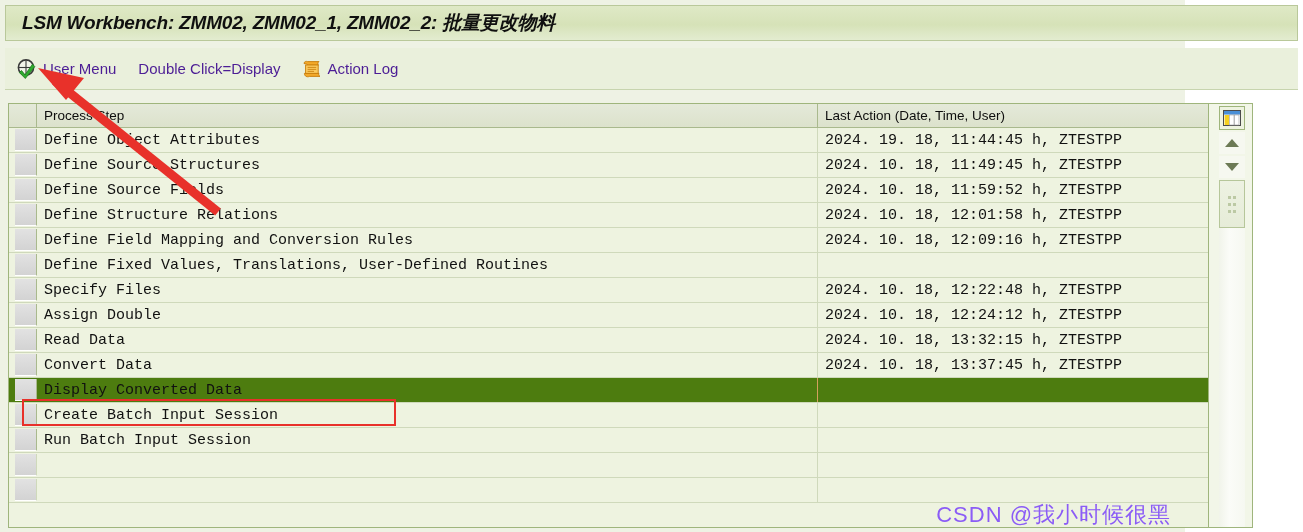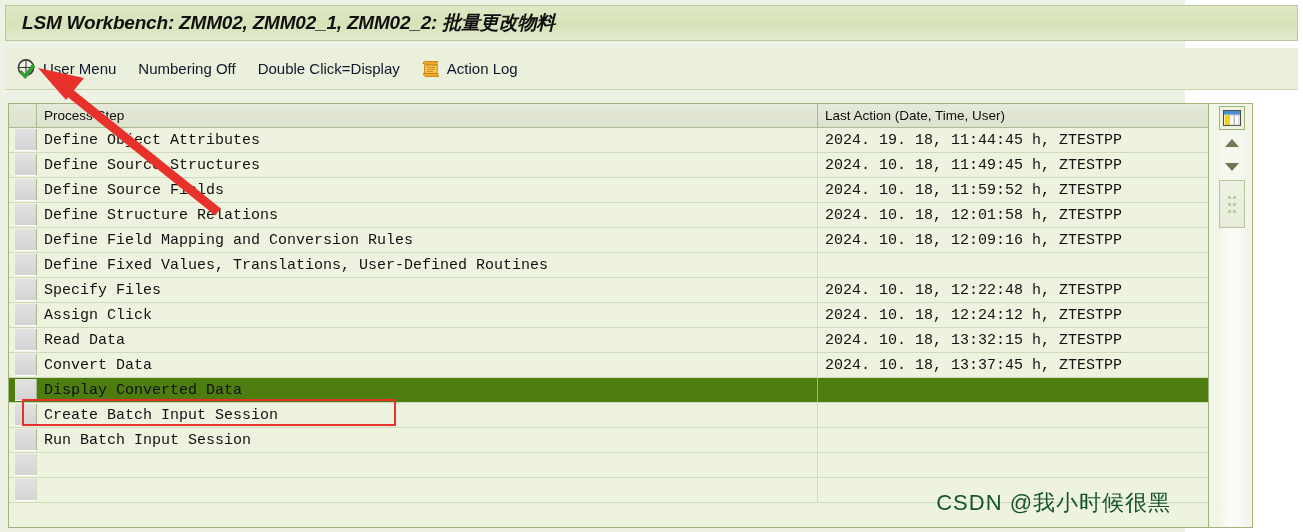"User Menu" .tbitem { color: #0f172a -> #4c1d95 }
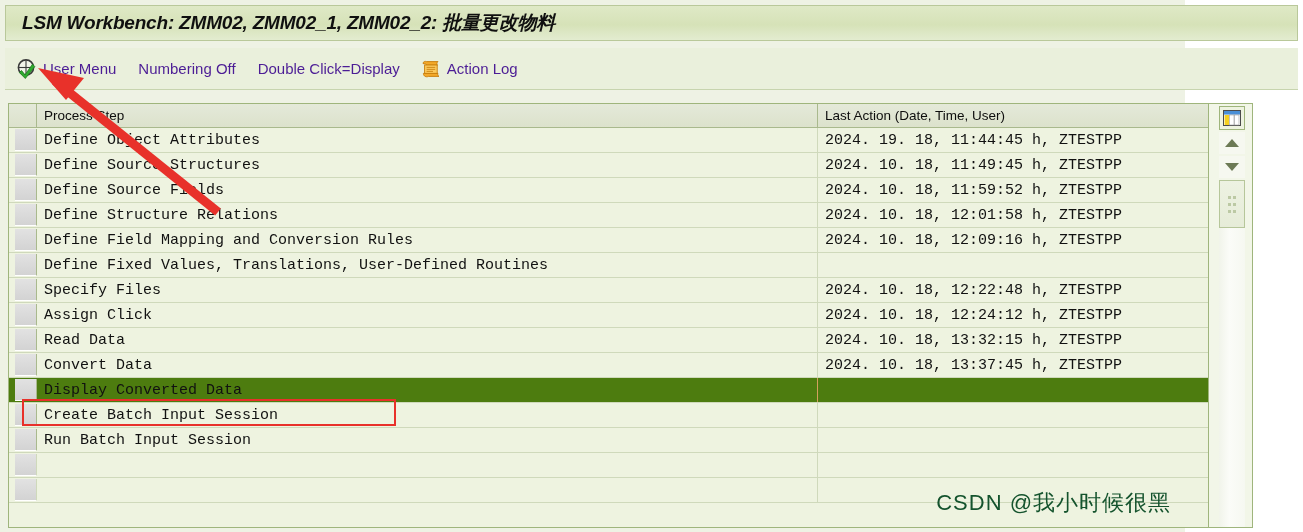"Numbering Off" div.tbitem { html: <div> <span>Numbering Off</span> </div> -> none }
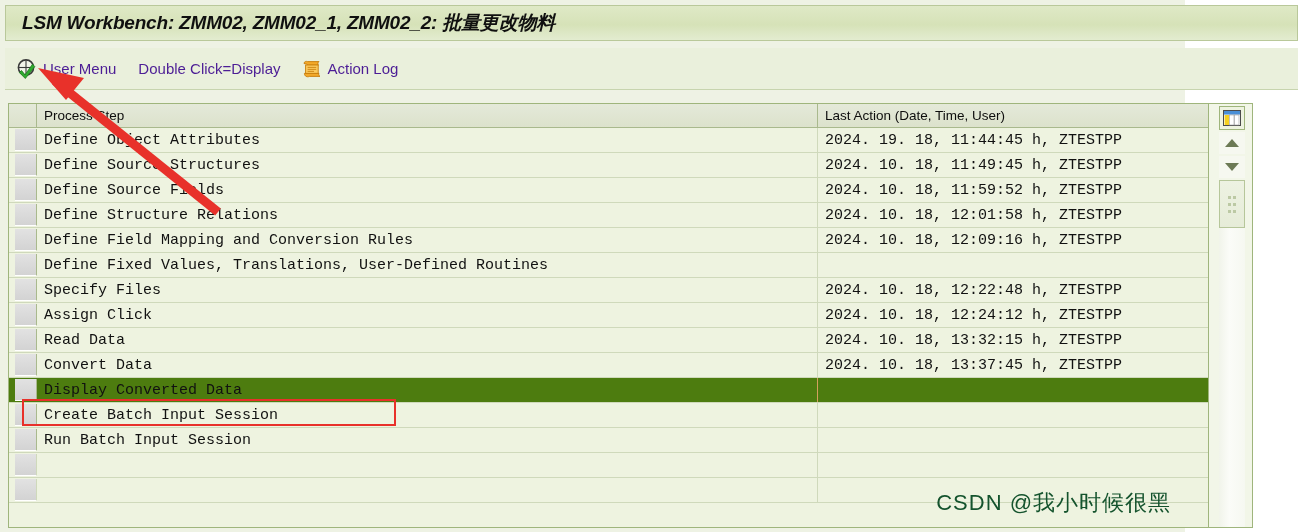"Assign Click" span.cellmono { text: Click -> Double }
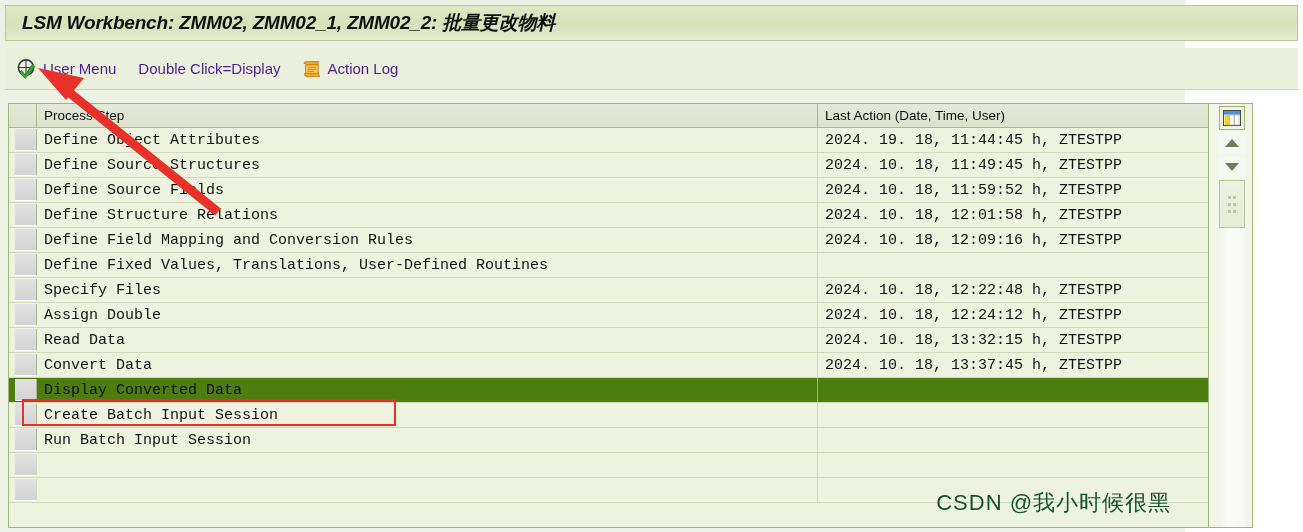"CSDN @我小时候很黑" .wm { bottom: 14px -> 2px; color: #14532d -> #8b5cf6 }
